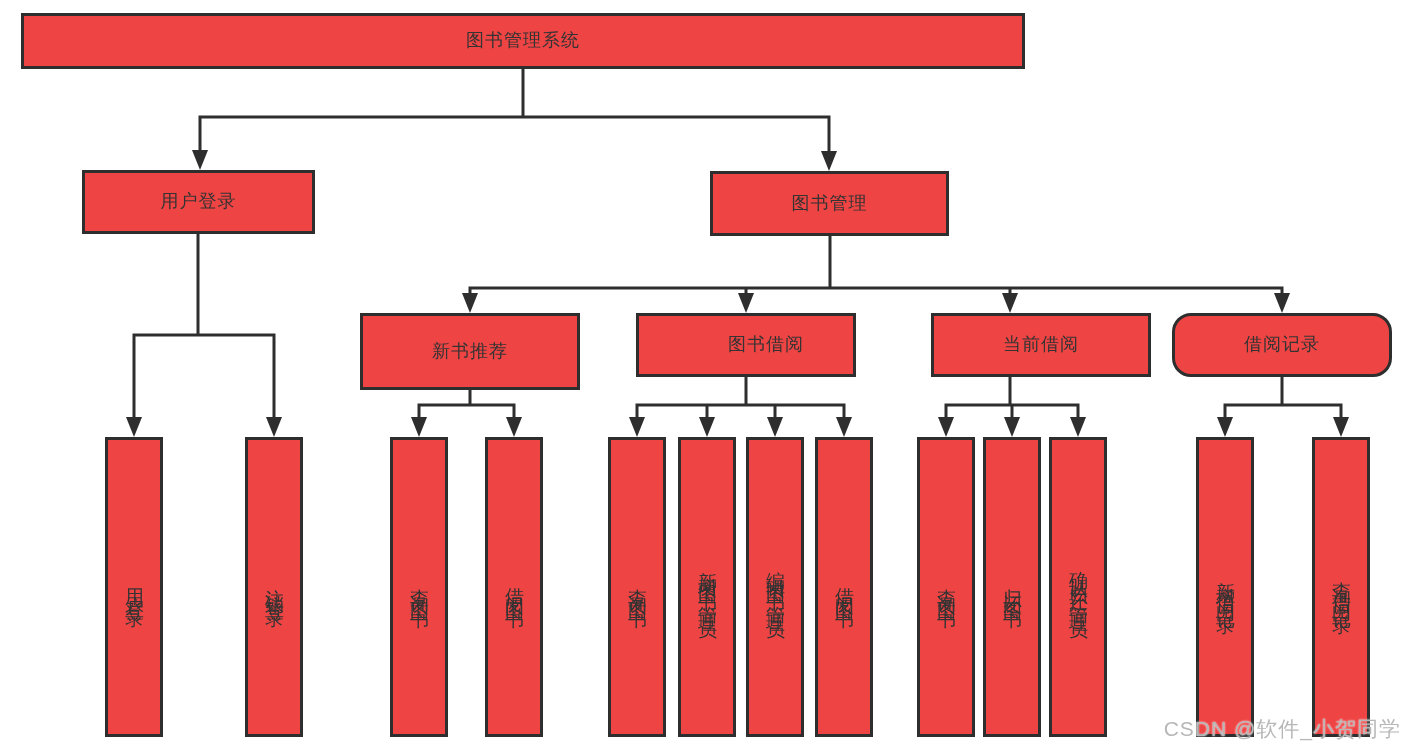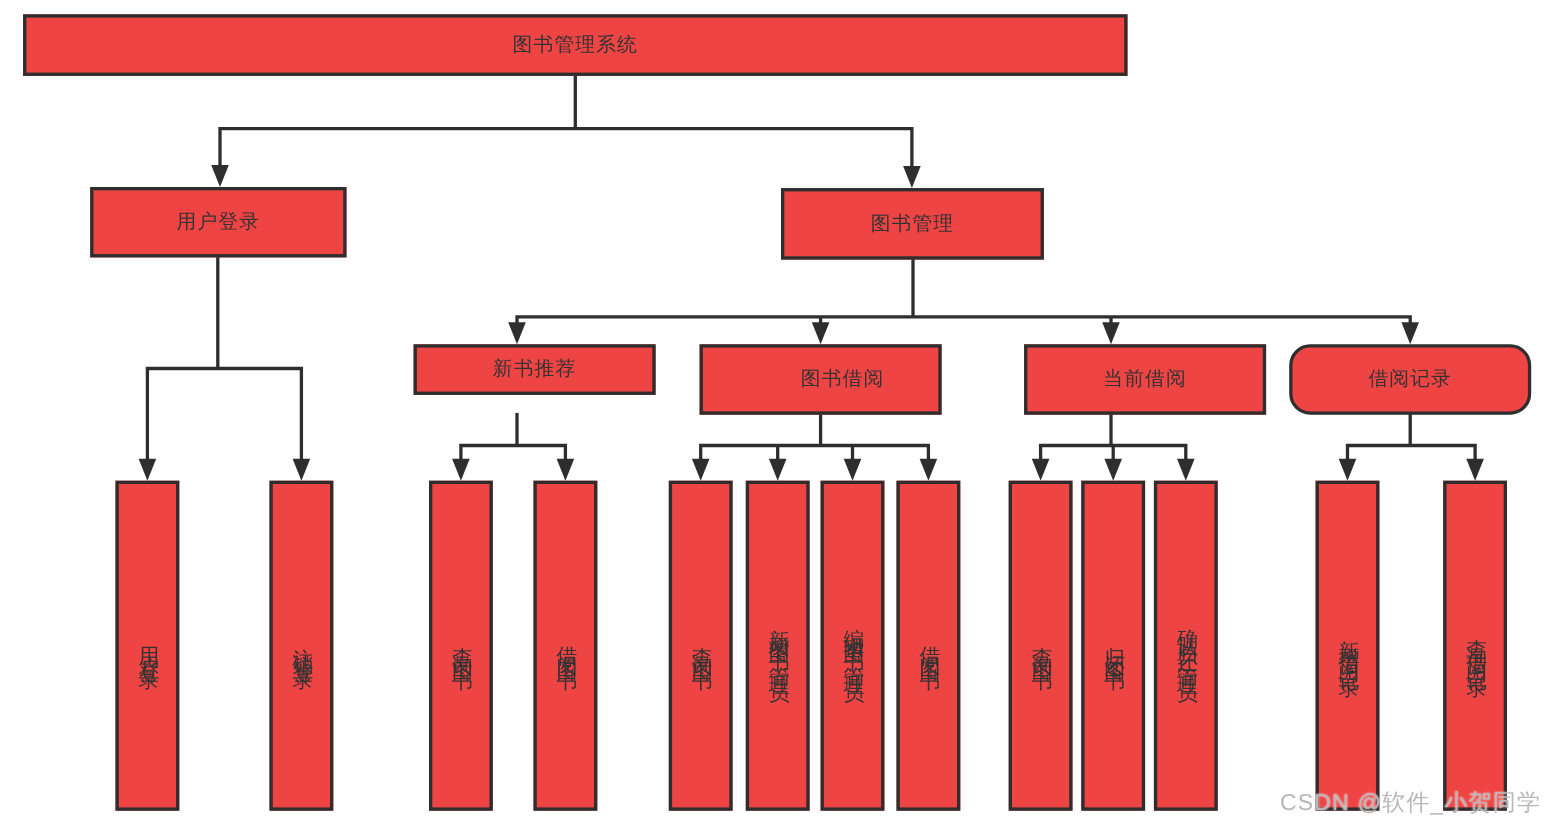"新书推荐" div.node { height: 46px -> 77px; left: 376px -> 360px }
